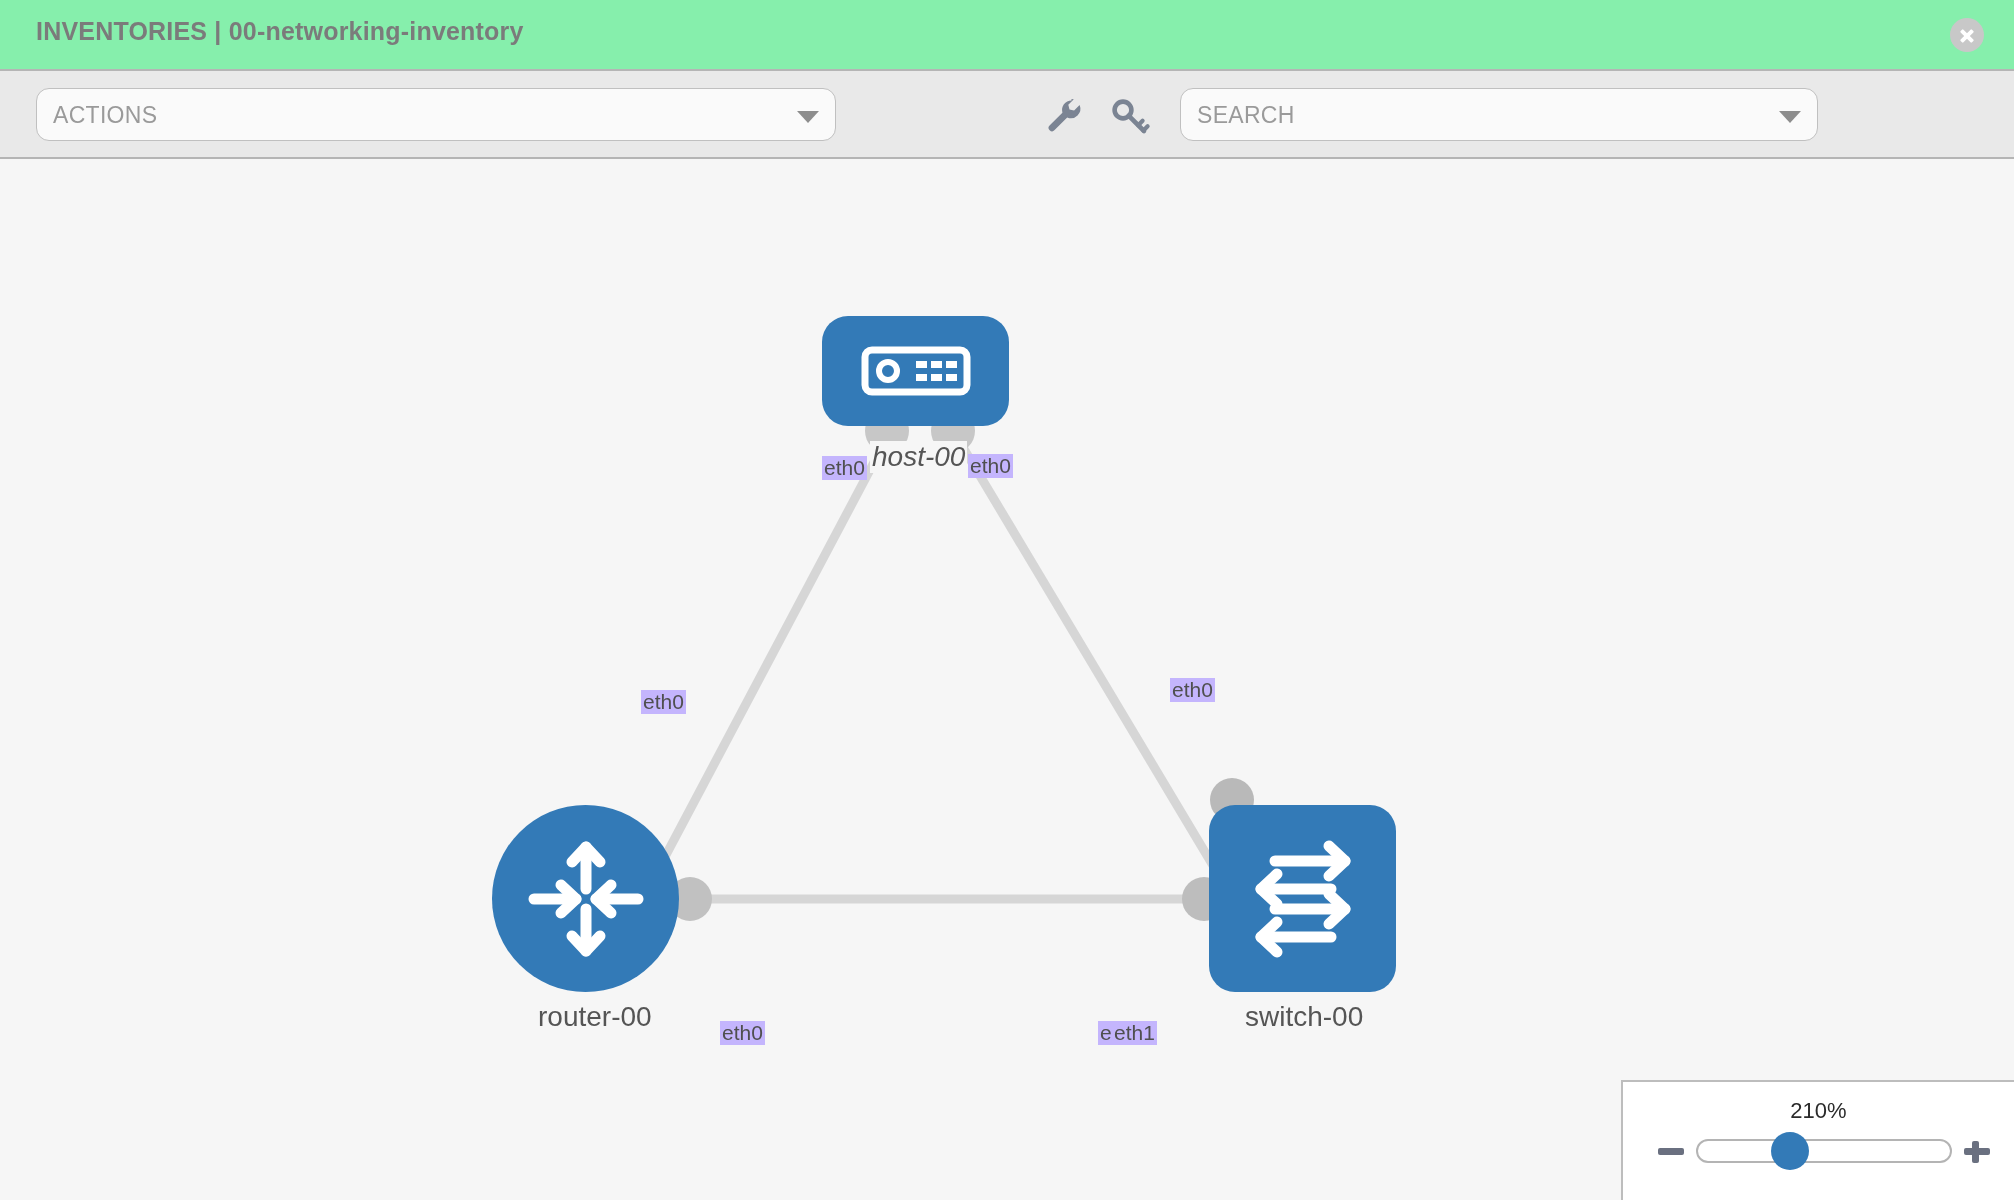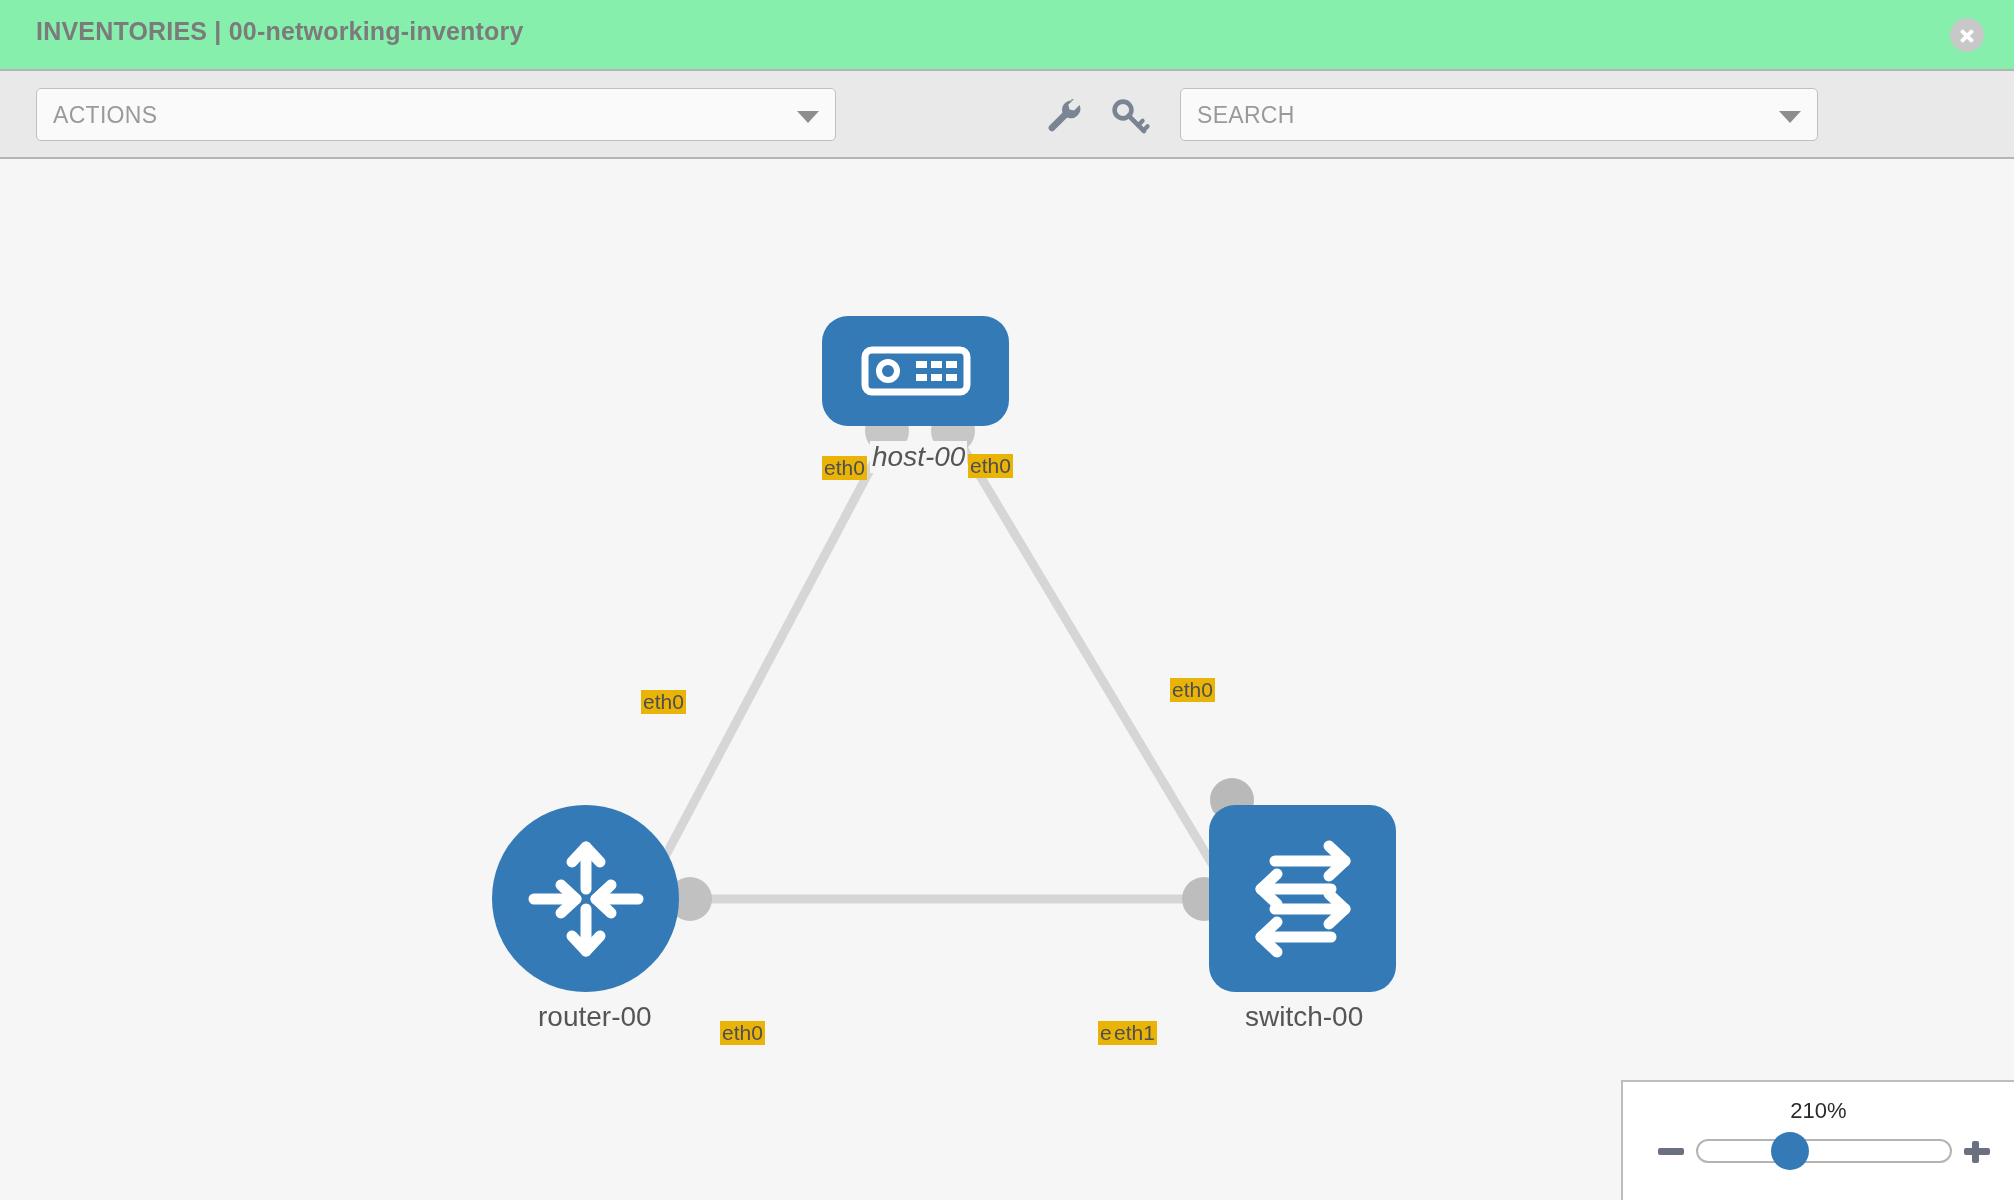"ACTIONS" .field { border-radius: 5px -> 13px }
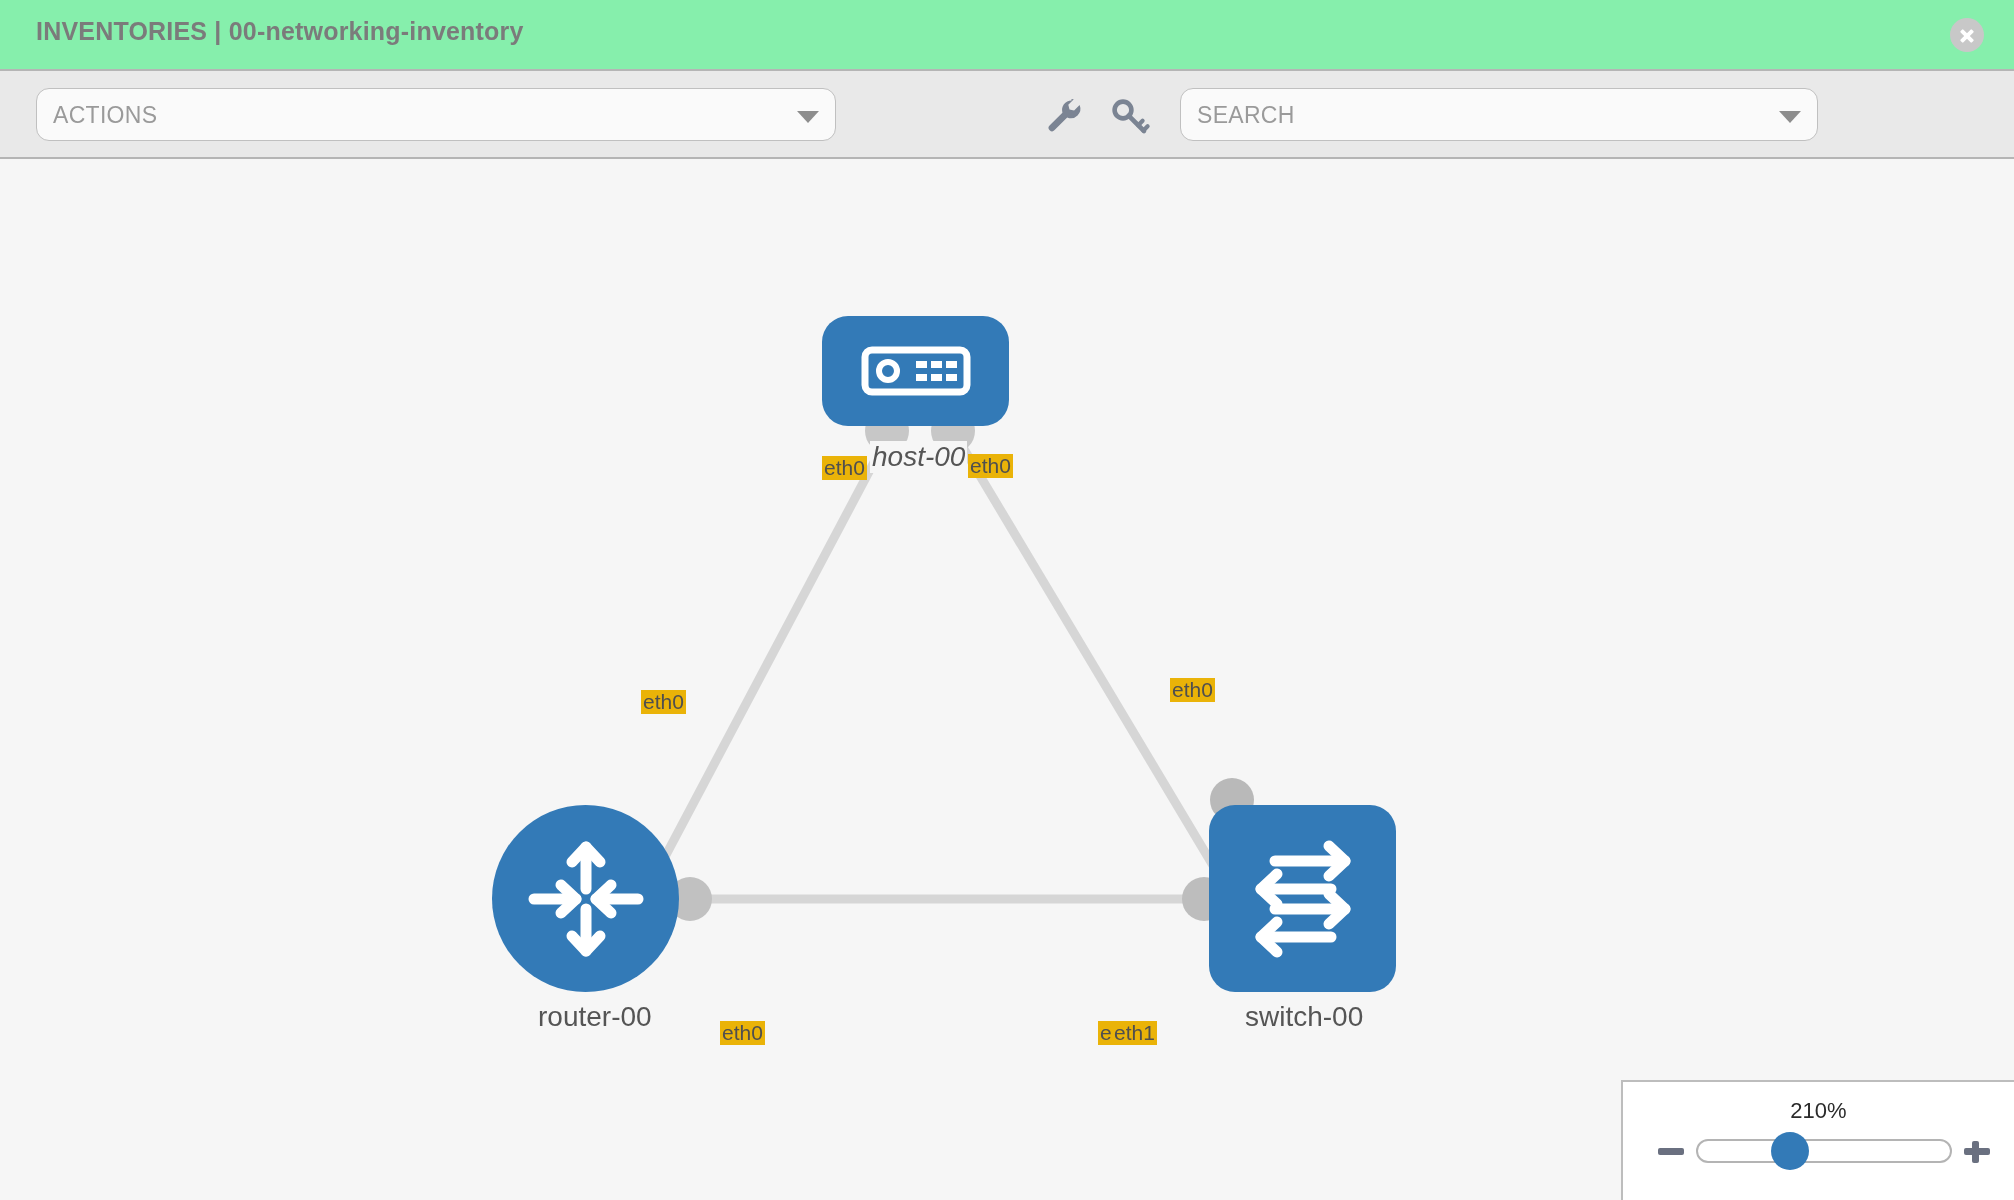"eth0" .edge-label { background: #eab308 -> #c4b5fd }
